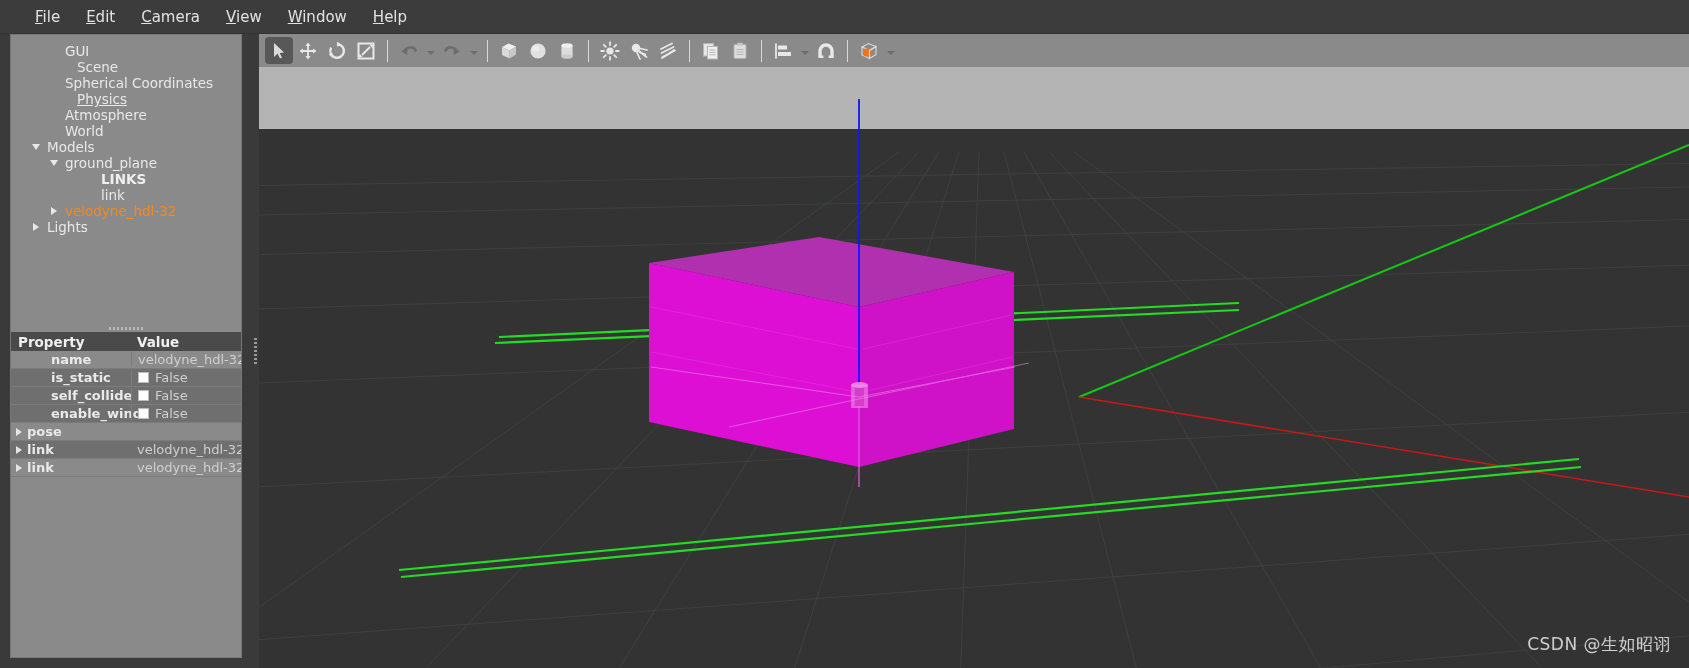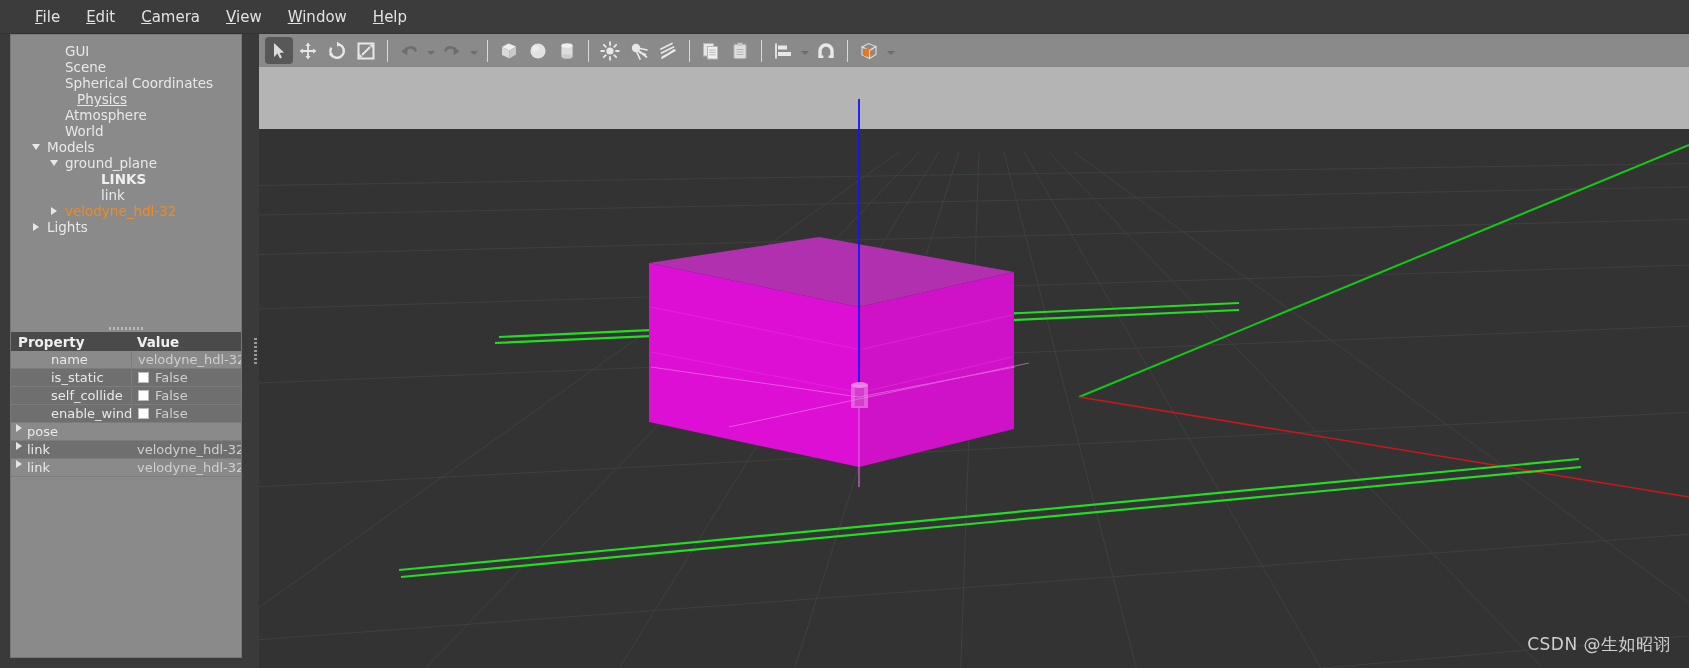"Scene" div.tree-label { margin-left: 4px -> 16px }
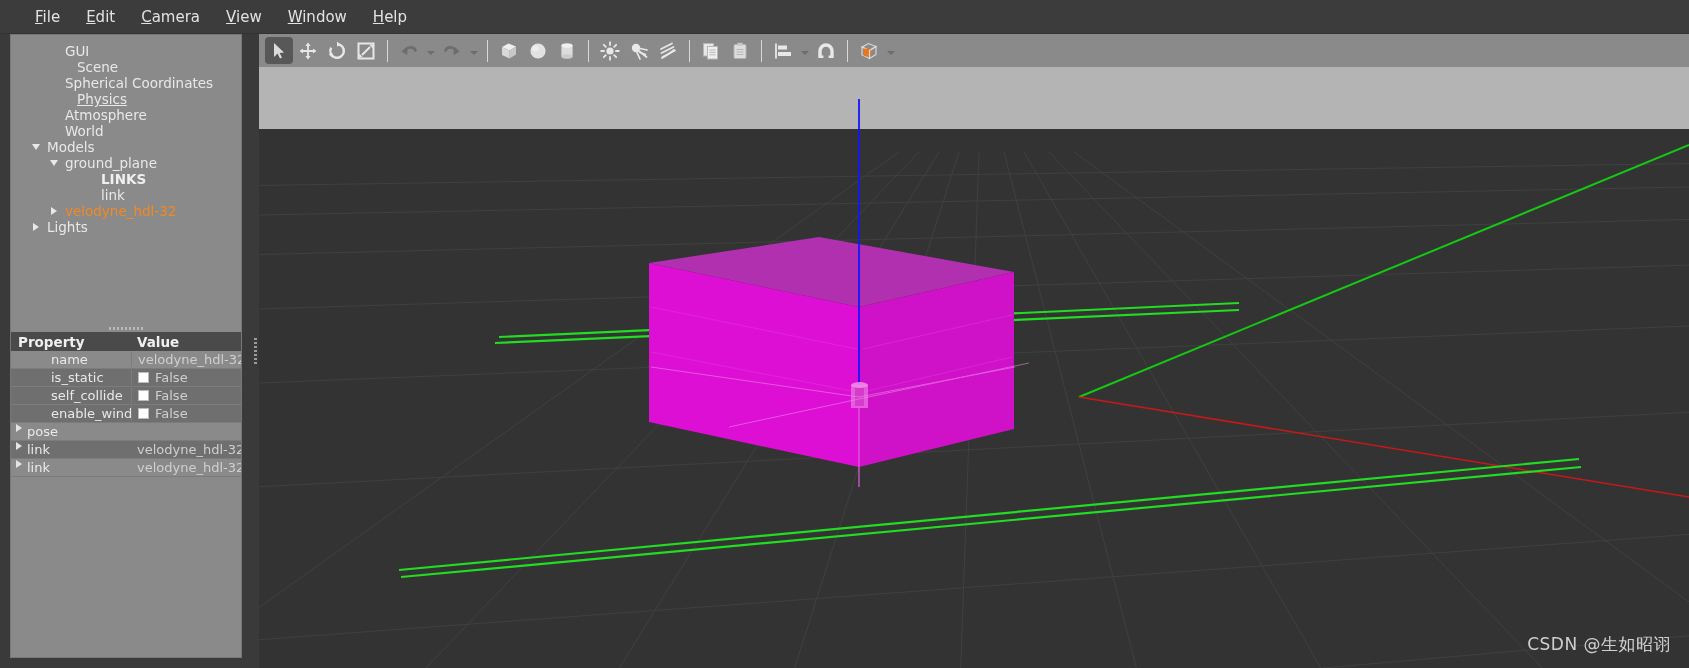"name" .pname { align-items: flex-start -> center; font-weight: normal -> bold }
